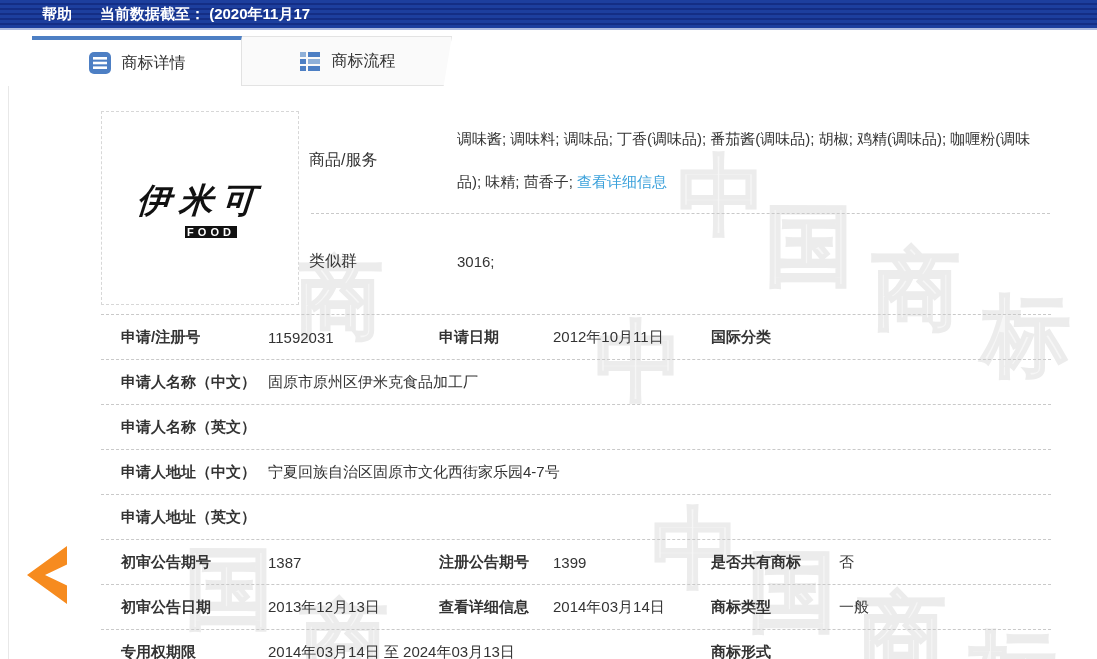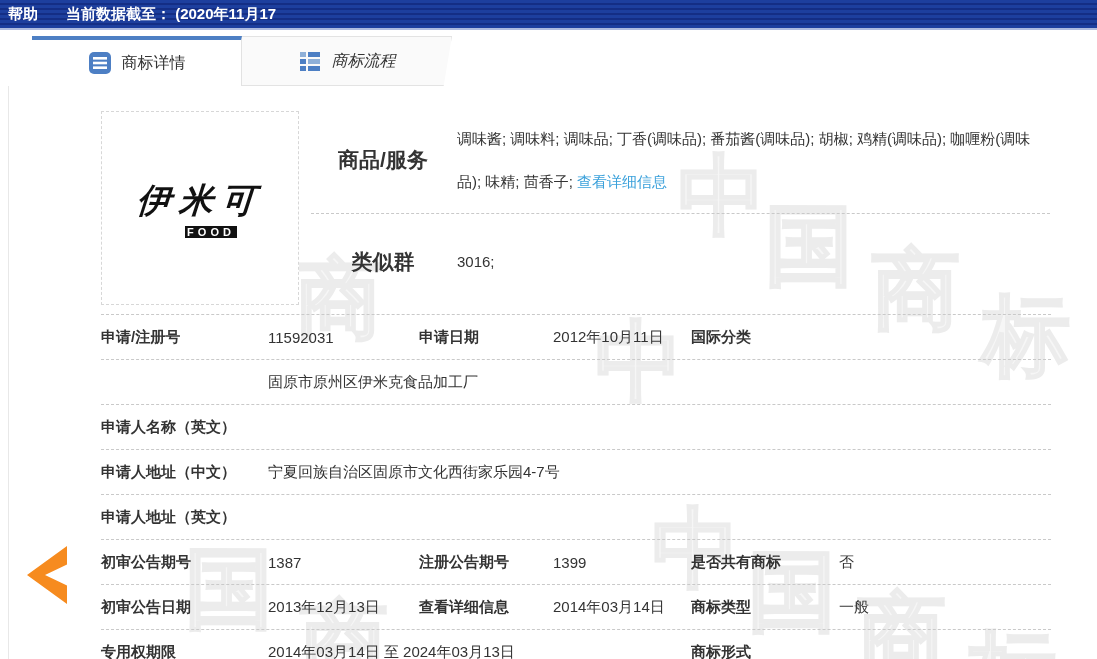"帮助" .topbar .help { margin-left: none -> 34px }
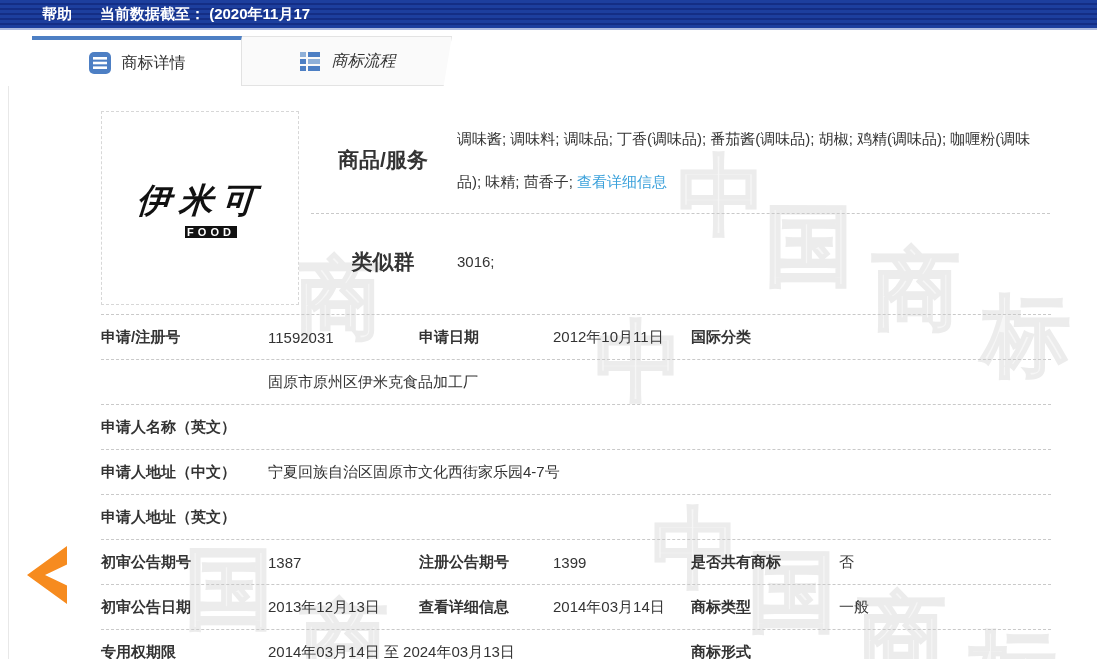"商标流程" .tab.inactive { font-style: italic -> none }
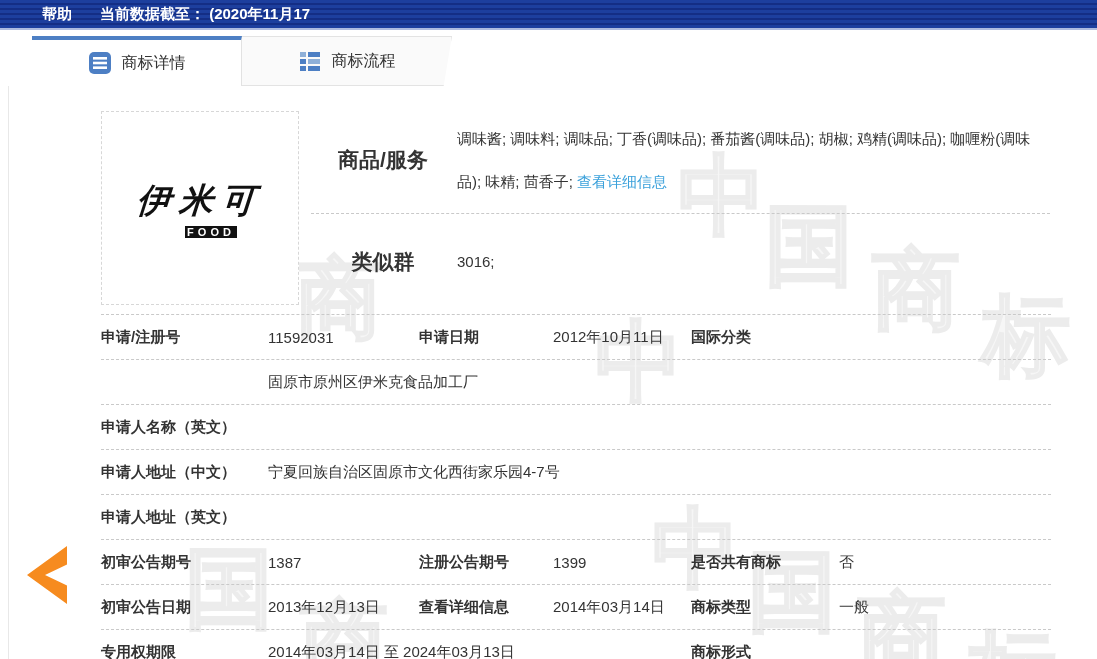"商品/服务" .g-label { font-size: 21px -> 16px; font-weight: bold -> normal; text-align: center -> none }
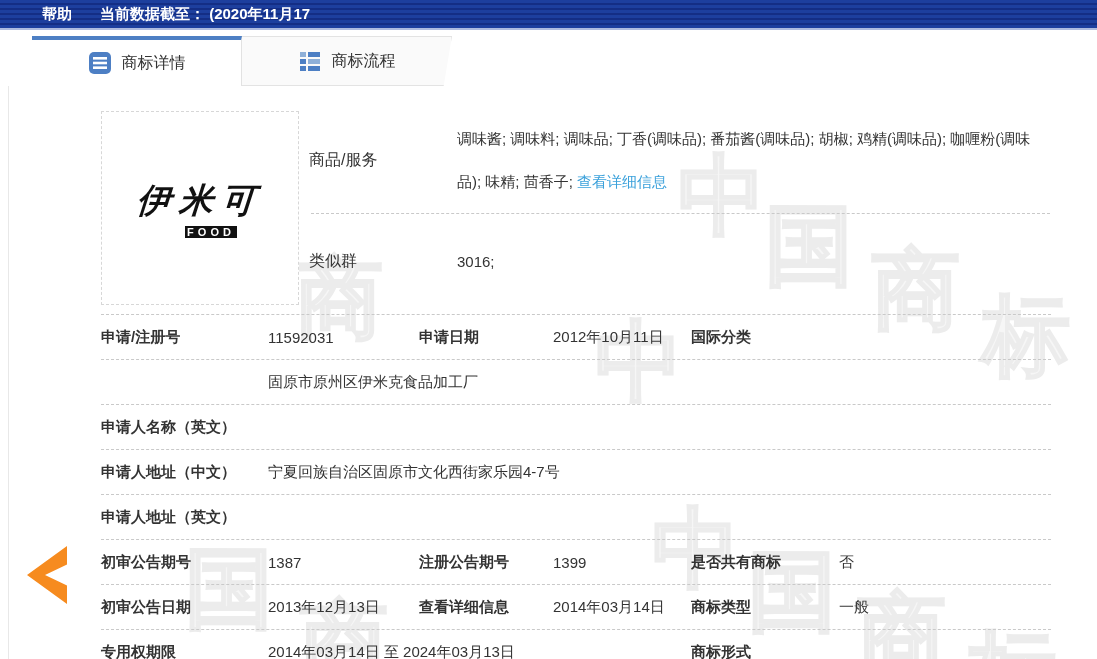"申请/注册号" .drow .lbl { margin-left: none -> 20px }
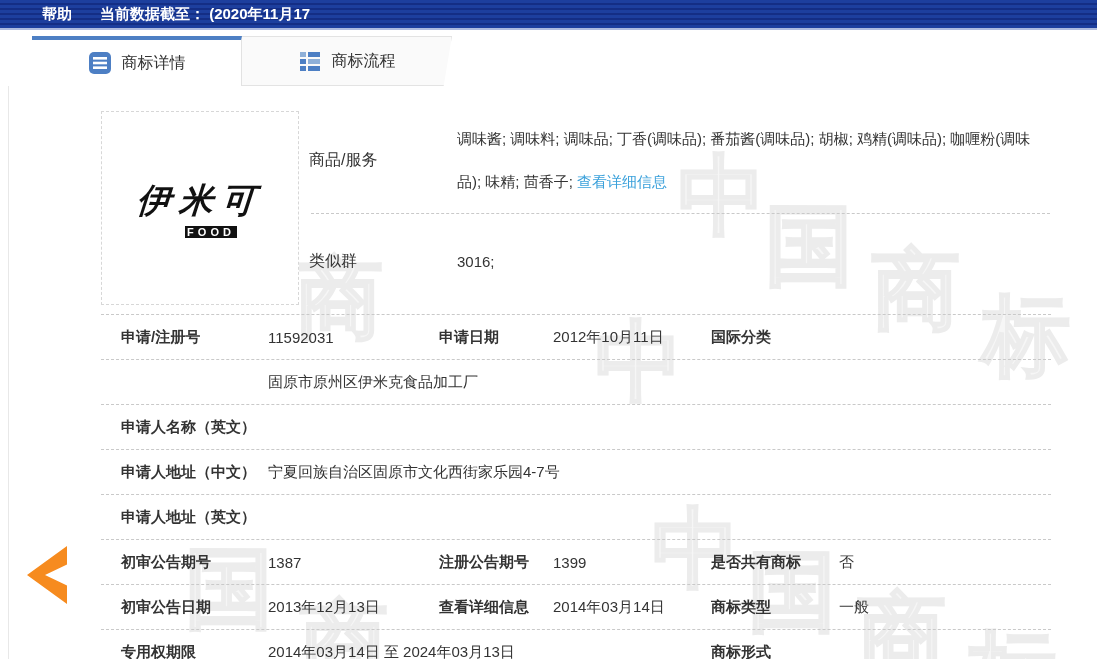"申请人名称（中文）" div.lbl { html: none -> <div>申请人名称（中文）</div> }
